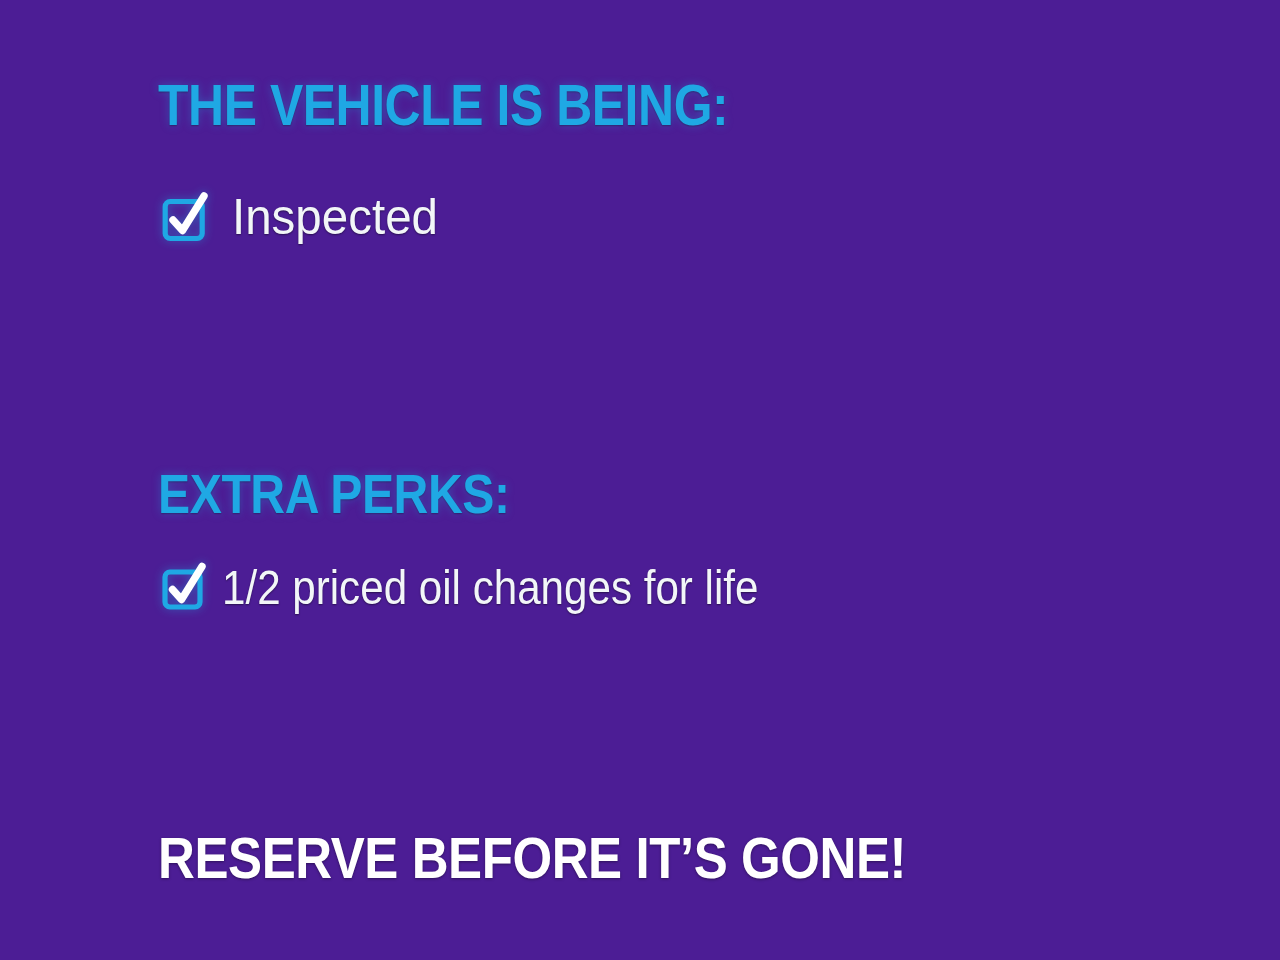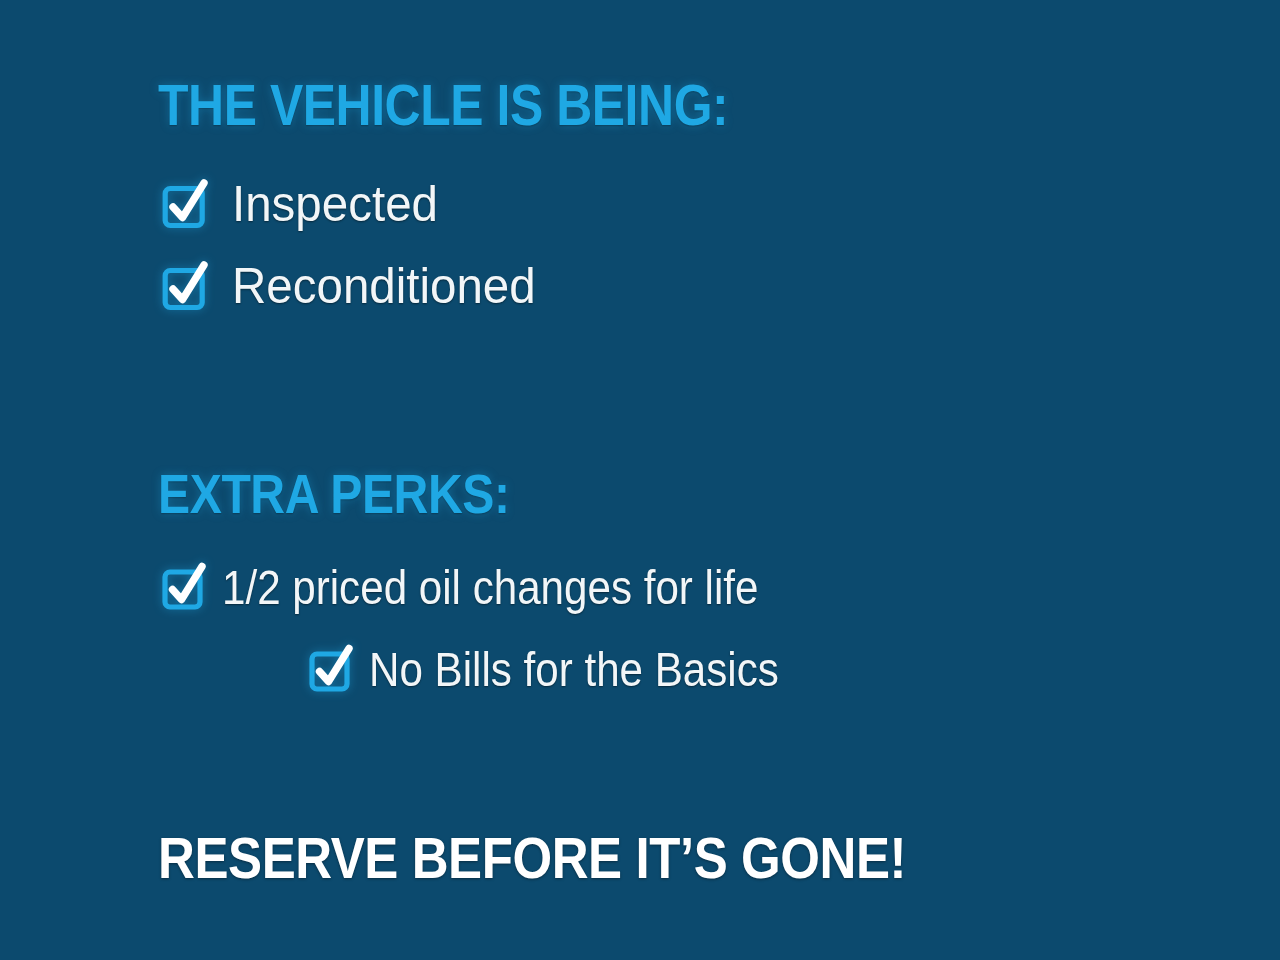"THE VEHICLE IS BEING:" .slide { background: #0c4a6e -> #4c1d95 }
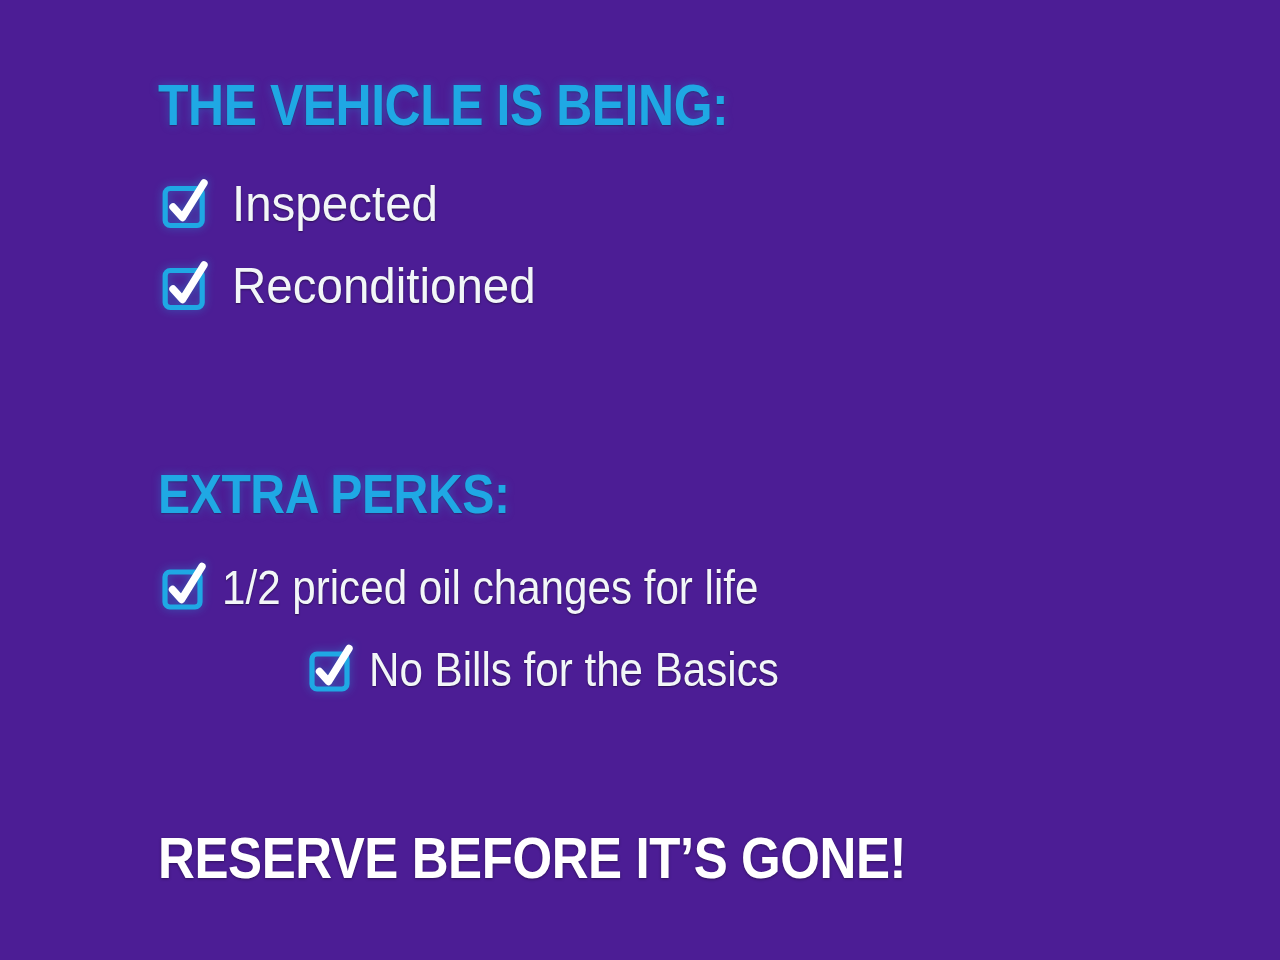"Inspected" #list-vehicle { top: 163px -> 176px }
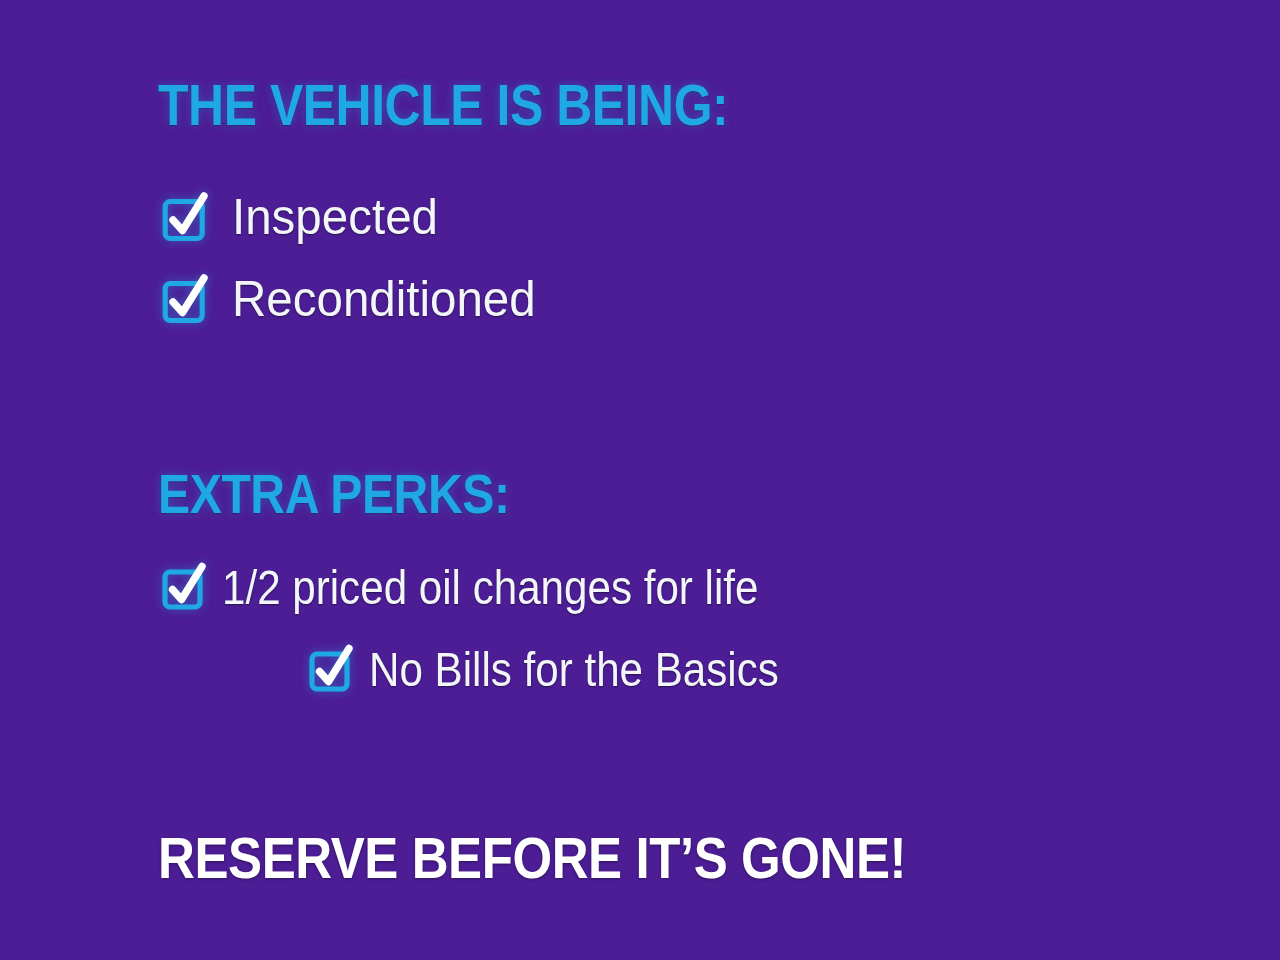"Reconditioned" div.check-row { html: <div> <span> <svg> <rect></rect> <path></path> </svg> </span> <span>Reconditioned</span> </div> -> none }
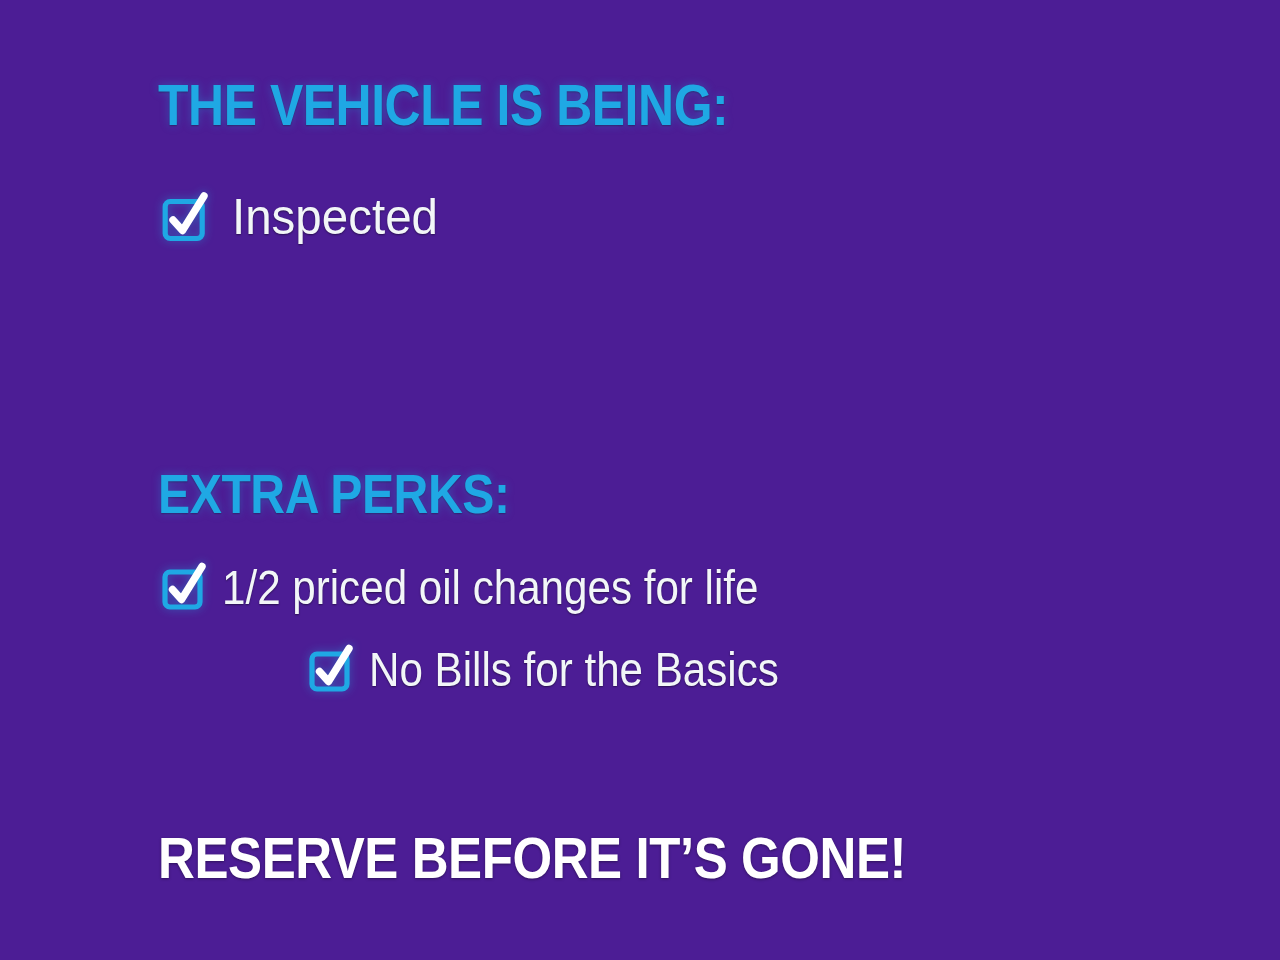"1/2 priced oil changes for" #list-perks .check-row { justify-content: flex-end -> none }
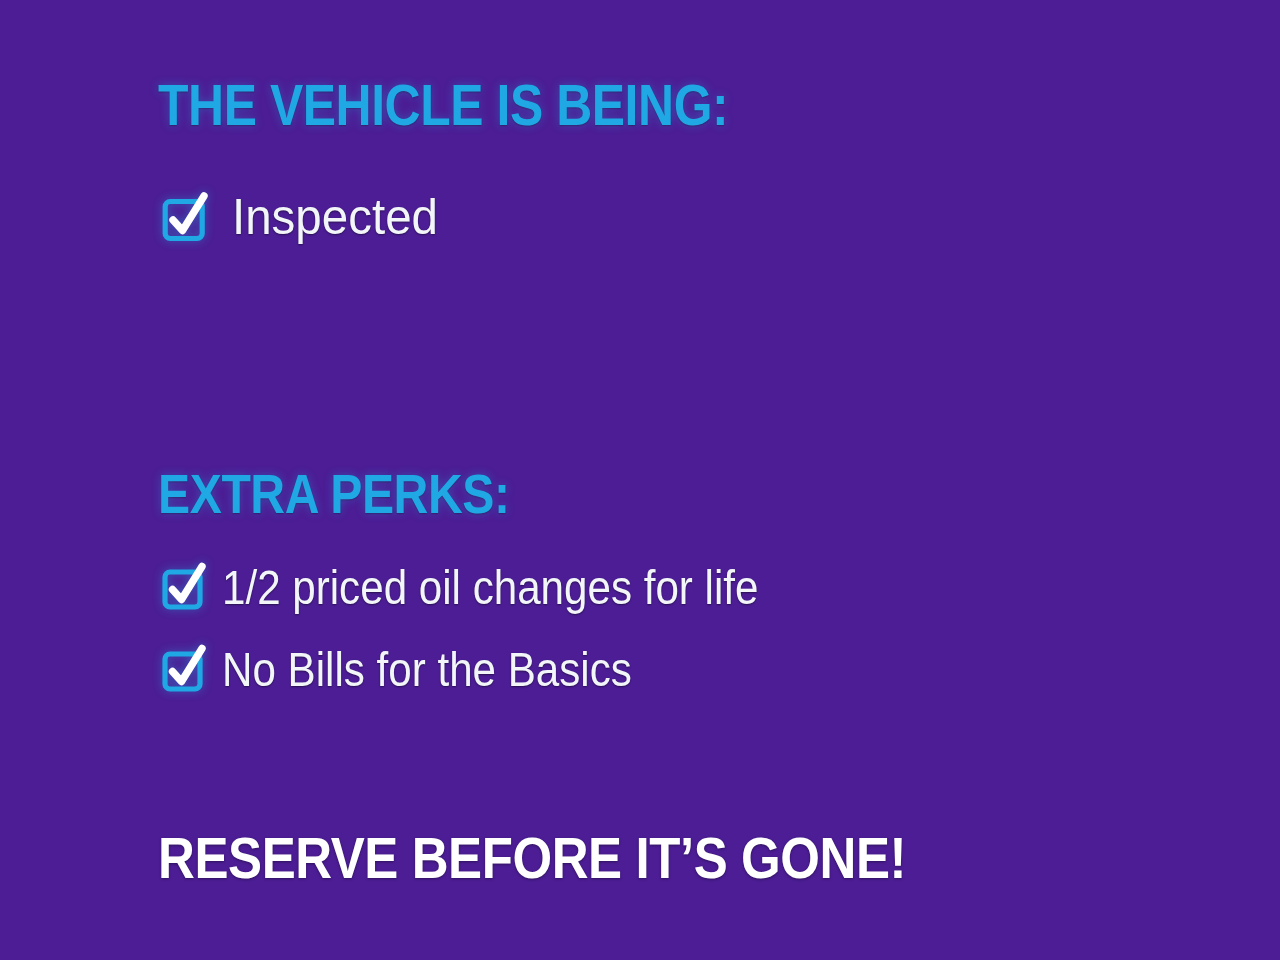"No Bills for the Basics" div.check-row { html: <div> <span> <svg> <rect></rect> <path></path> </svg> </span> <span>No Bills for the Basics</span> </div> -> none }
